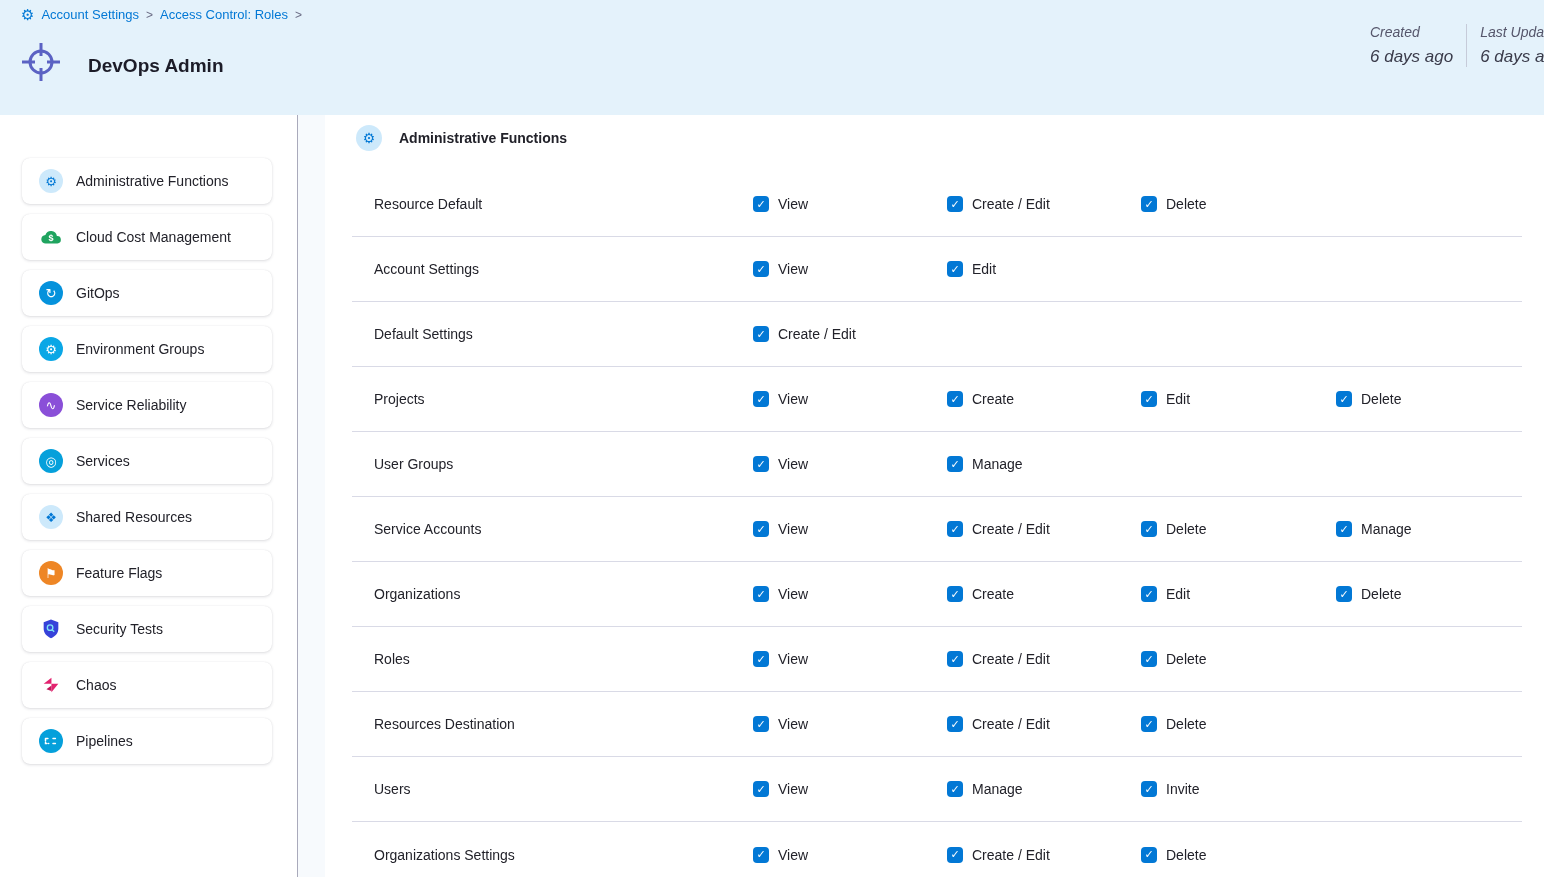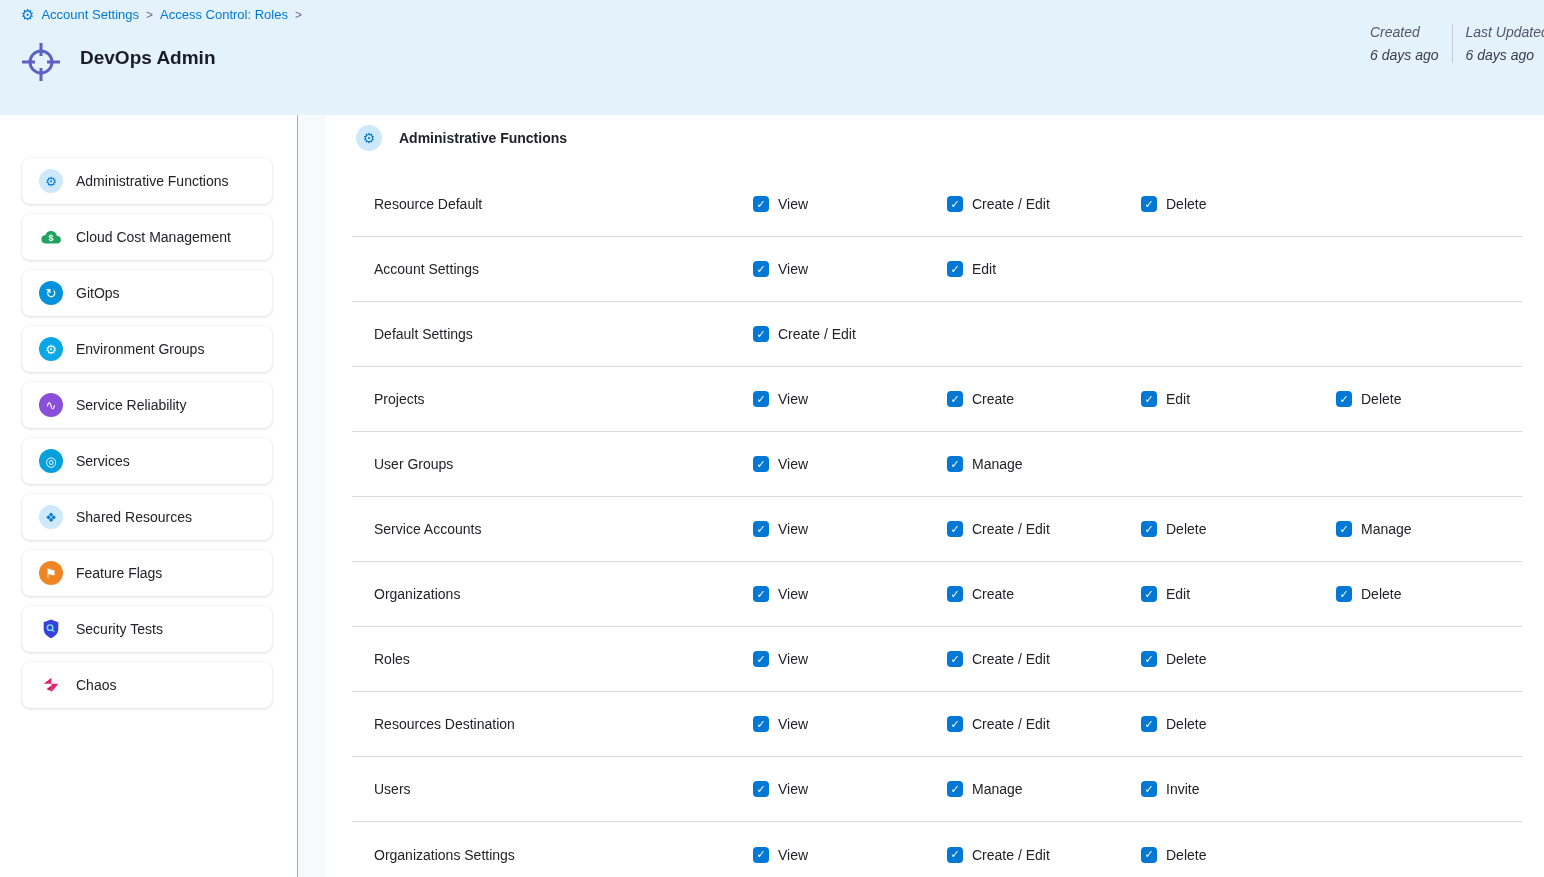"DevOps Admin" .page-title { margin: 0 -> 8px }
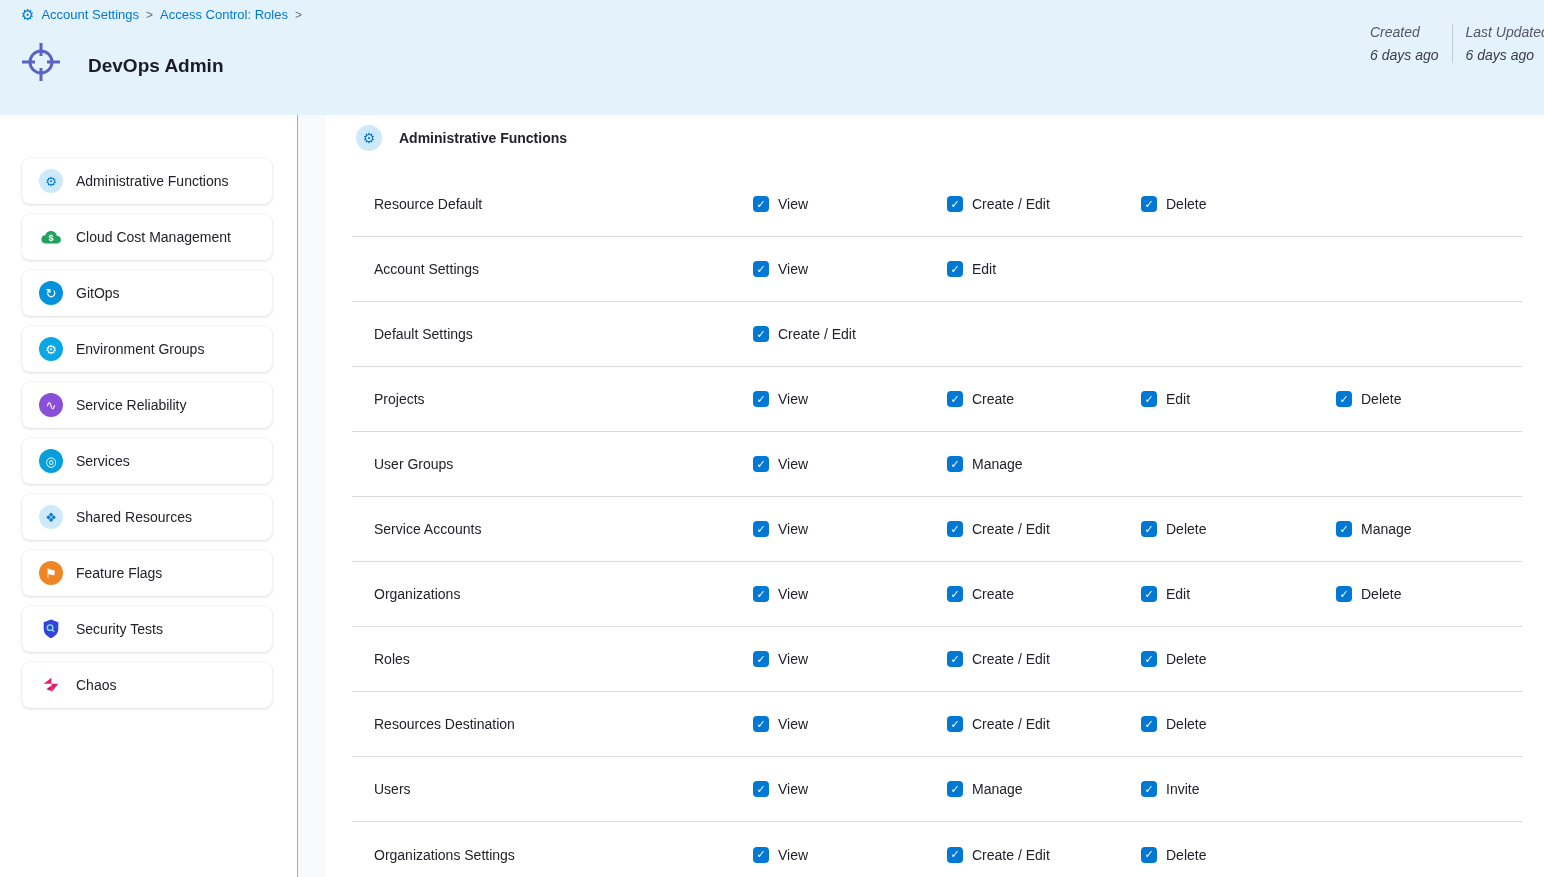"6 days ago" .meta-value { font-size: 14px -> 17px }
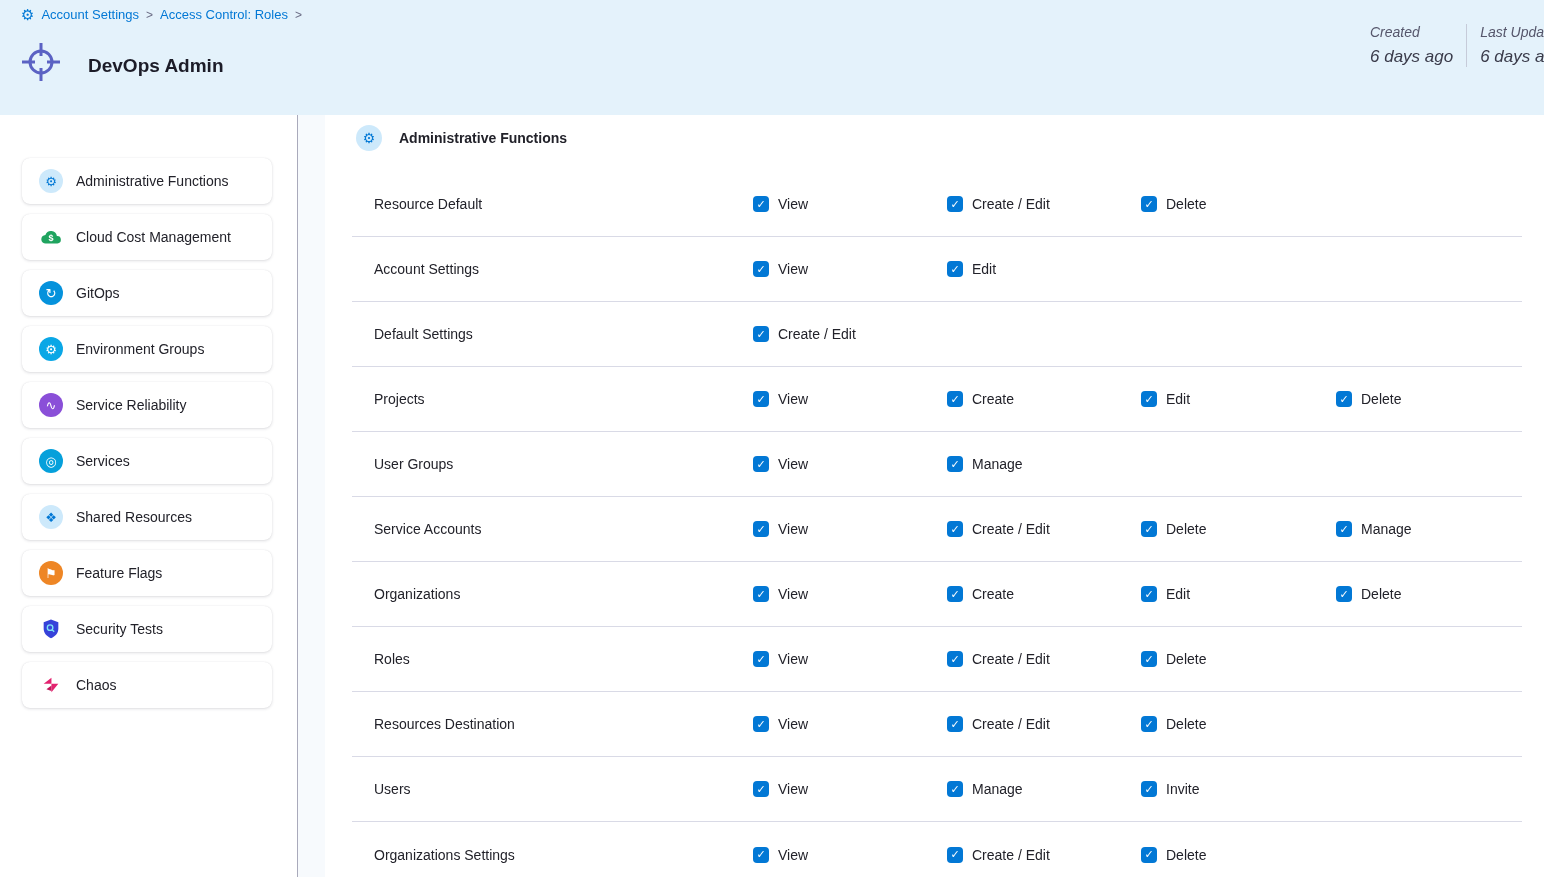"Pipelines" div.side-card { html: none -> <div> <span> <svg> <circle></circle> <path></path> </svg> </span> <span>Pipelines</span> </div> }
